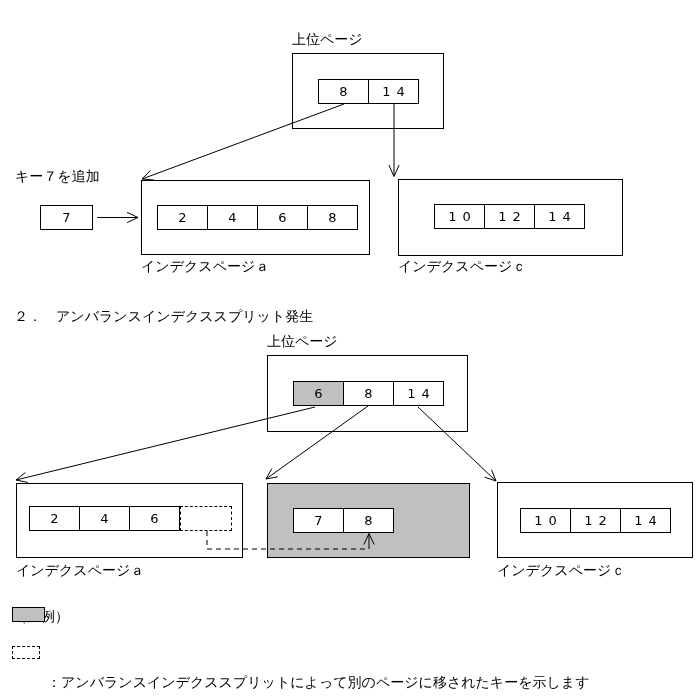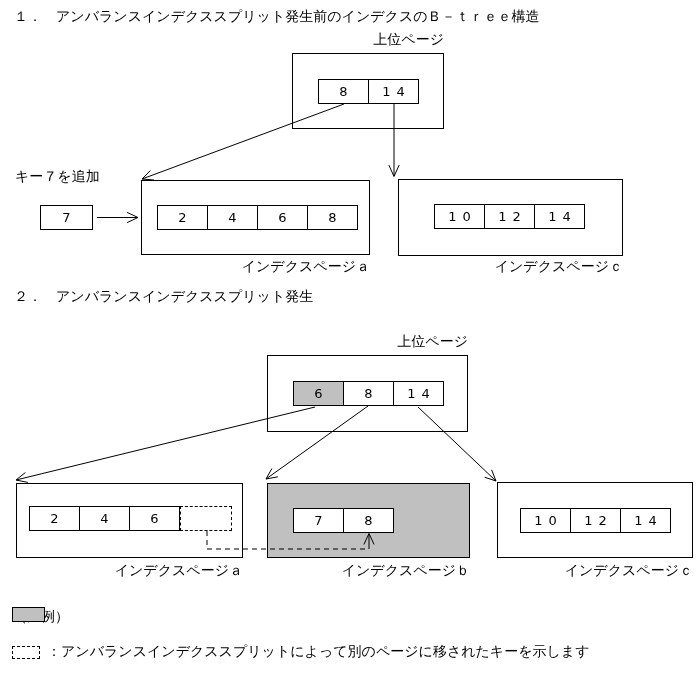"１． アンバランスインデクススプリット発生前のインデクスのＢ－ｔｒｅｅ構造" div.txt { html: <div>１． アンバランスインデクススプリット発生前のインデクスのＢ－ｔｒｅｅ構造</div> -> none }
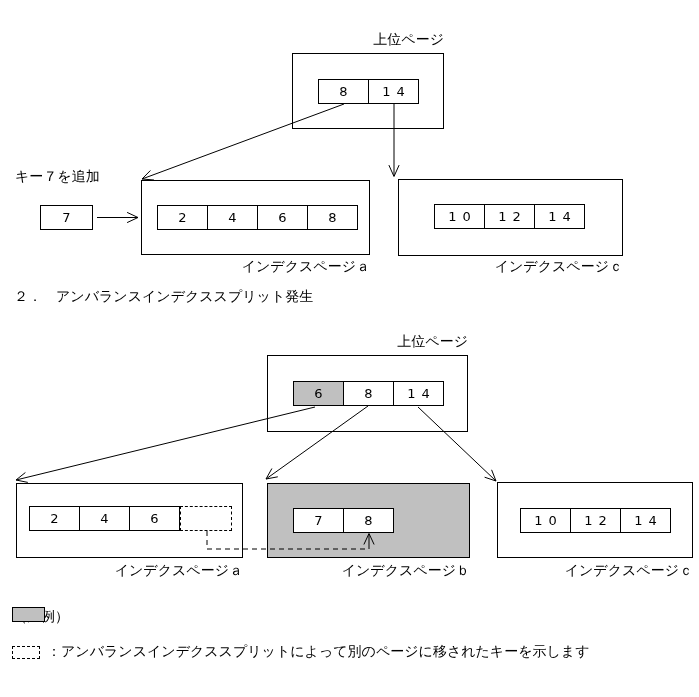"上位ページ" .center { text-align: right -> left }
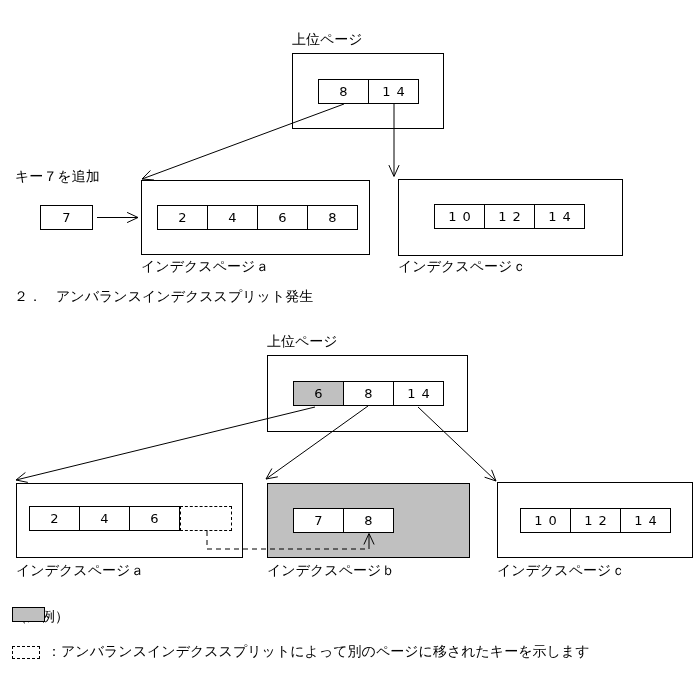"２． アンバランスインデクススプリット発生" div.txt { top: 288px -> 308px }
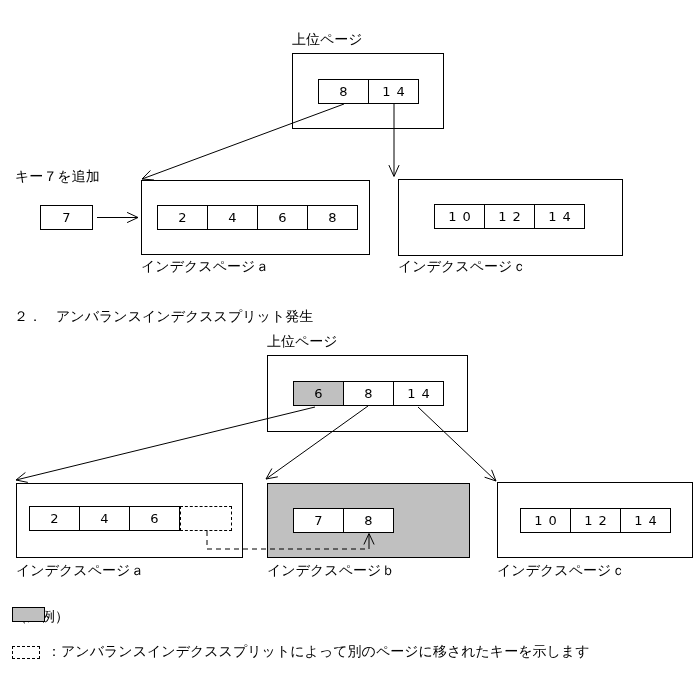"インデクスページｂ" div.txt { html: <div>インデクスページｂ</div> -> none }
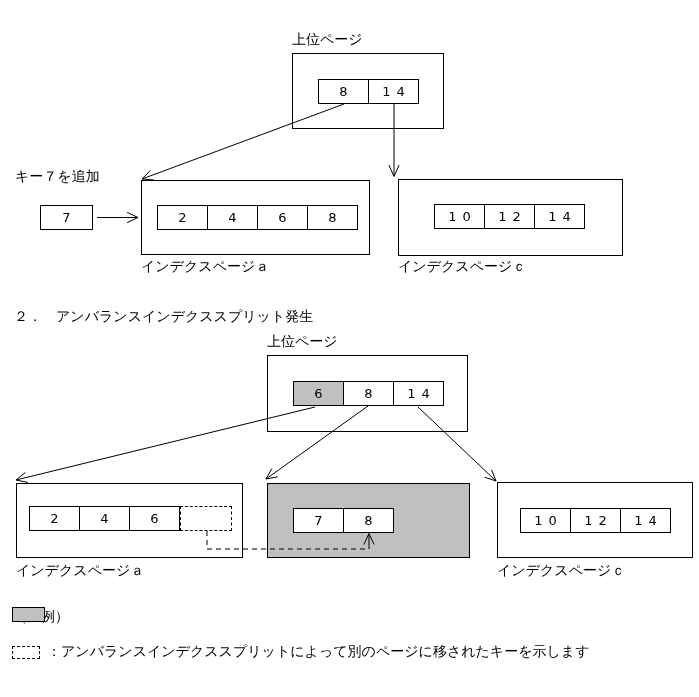"：アンバランスインデクススプリットによって別のページに移されたキーを示します" div.txt { top: 643px -> 674px }
